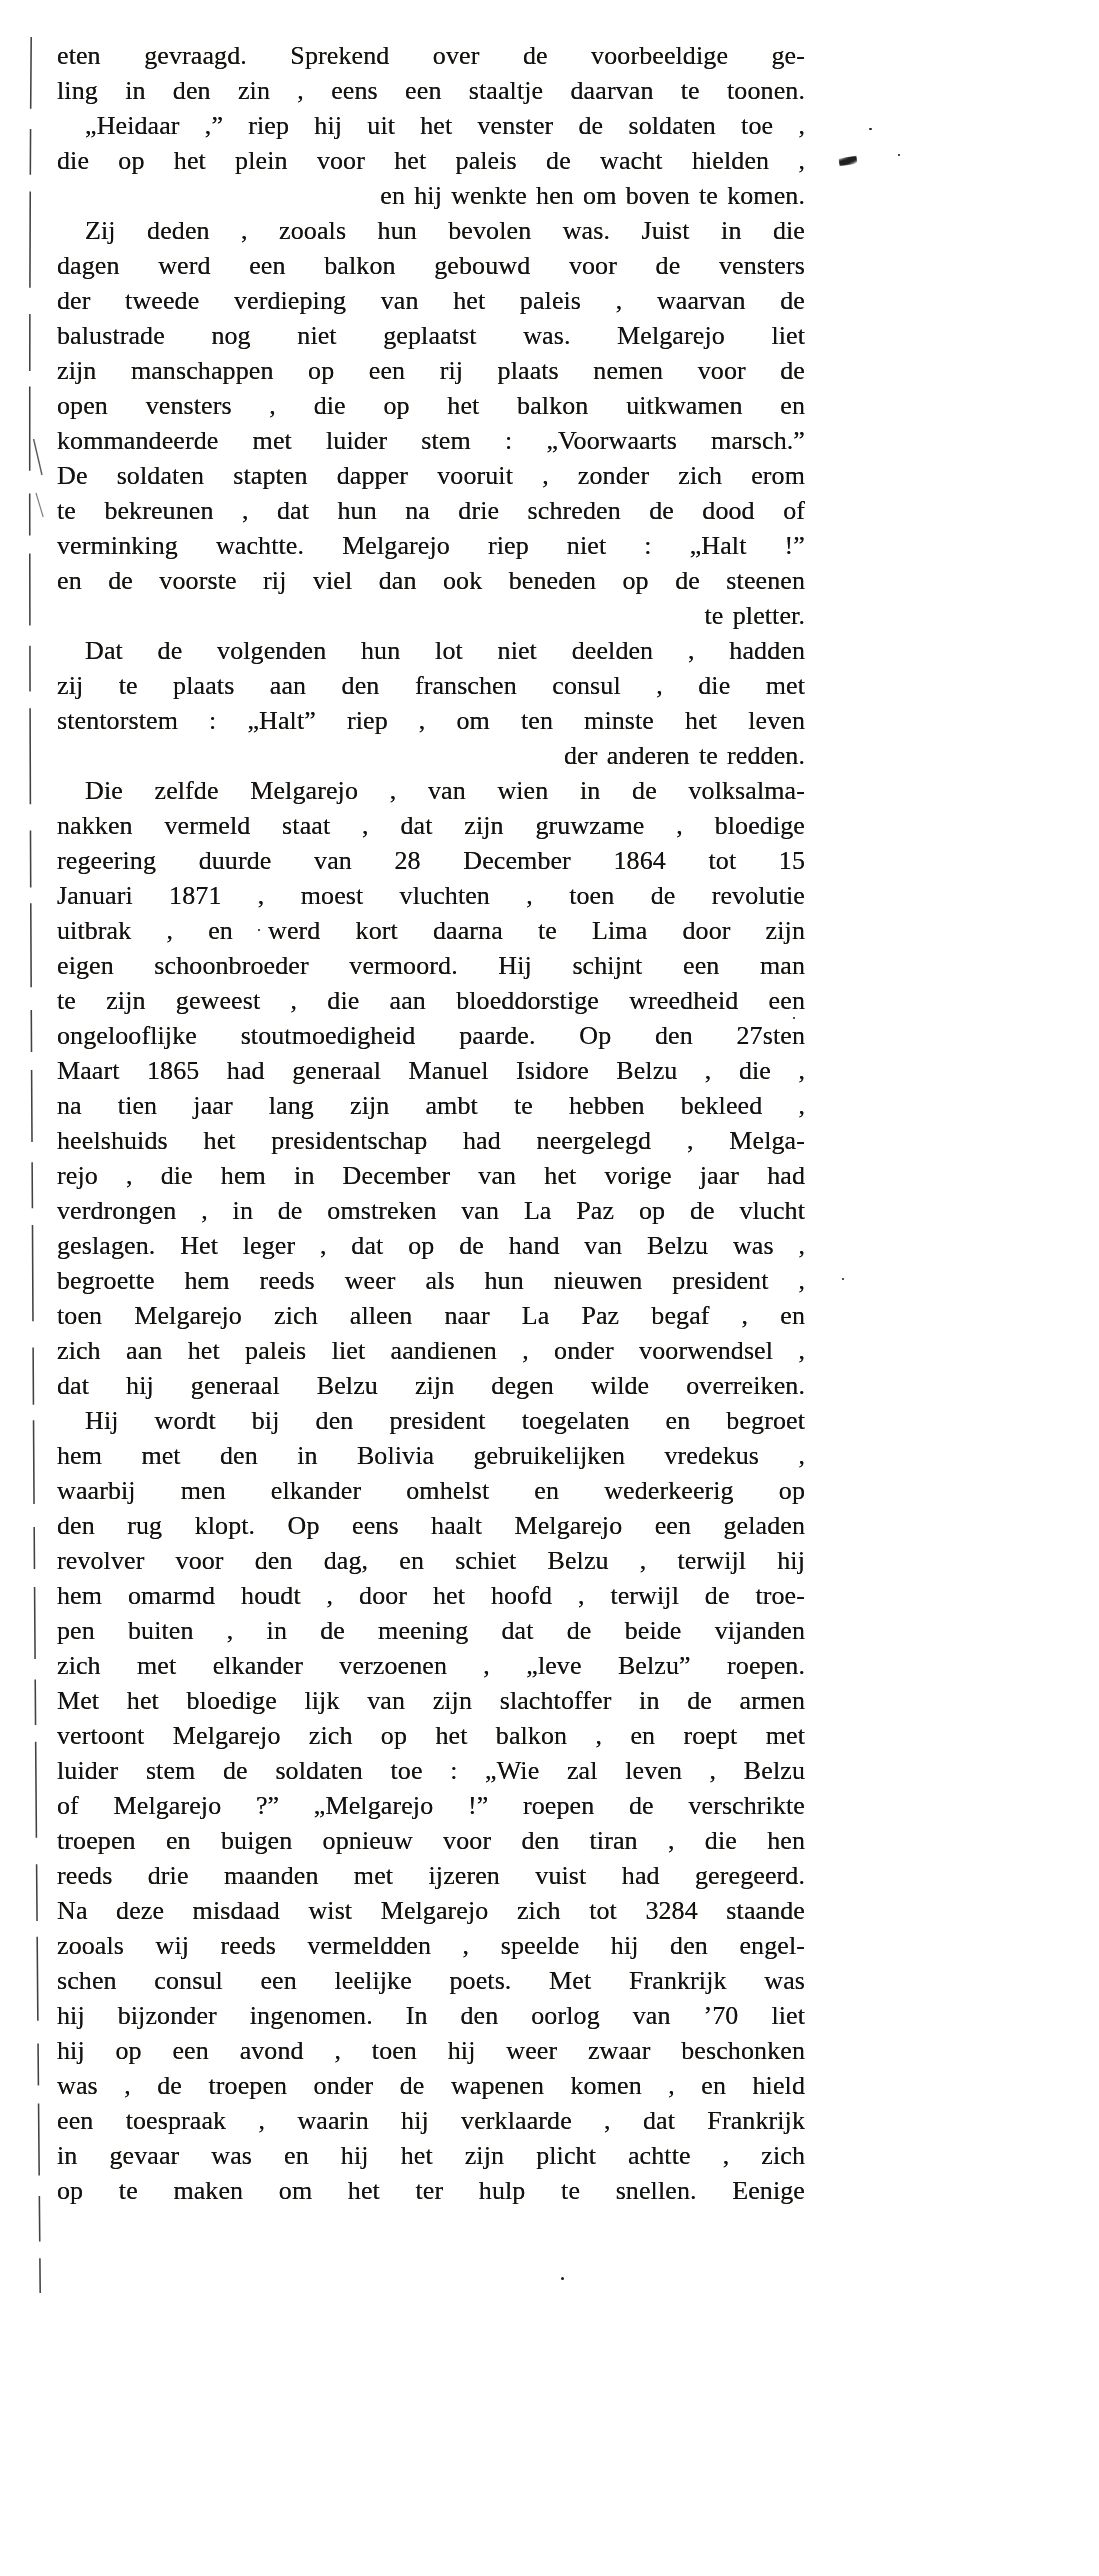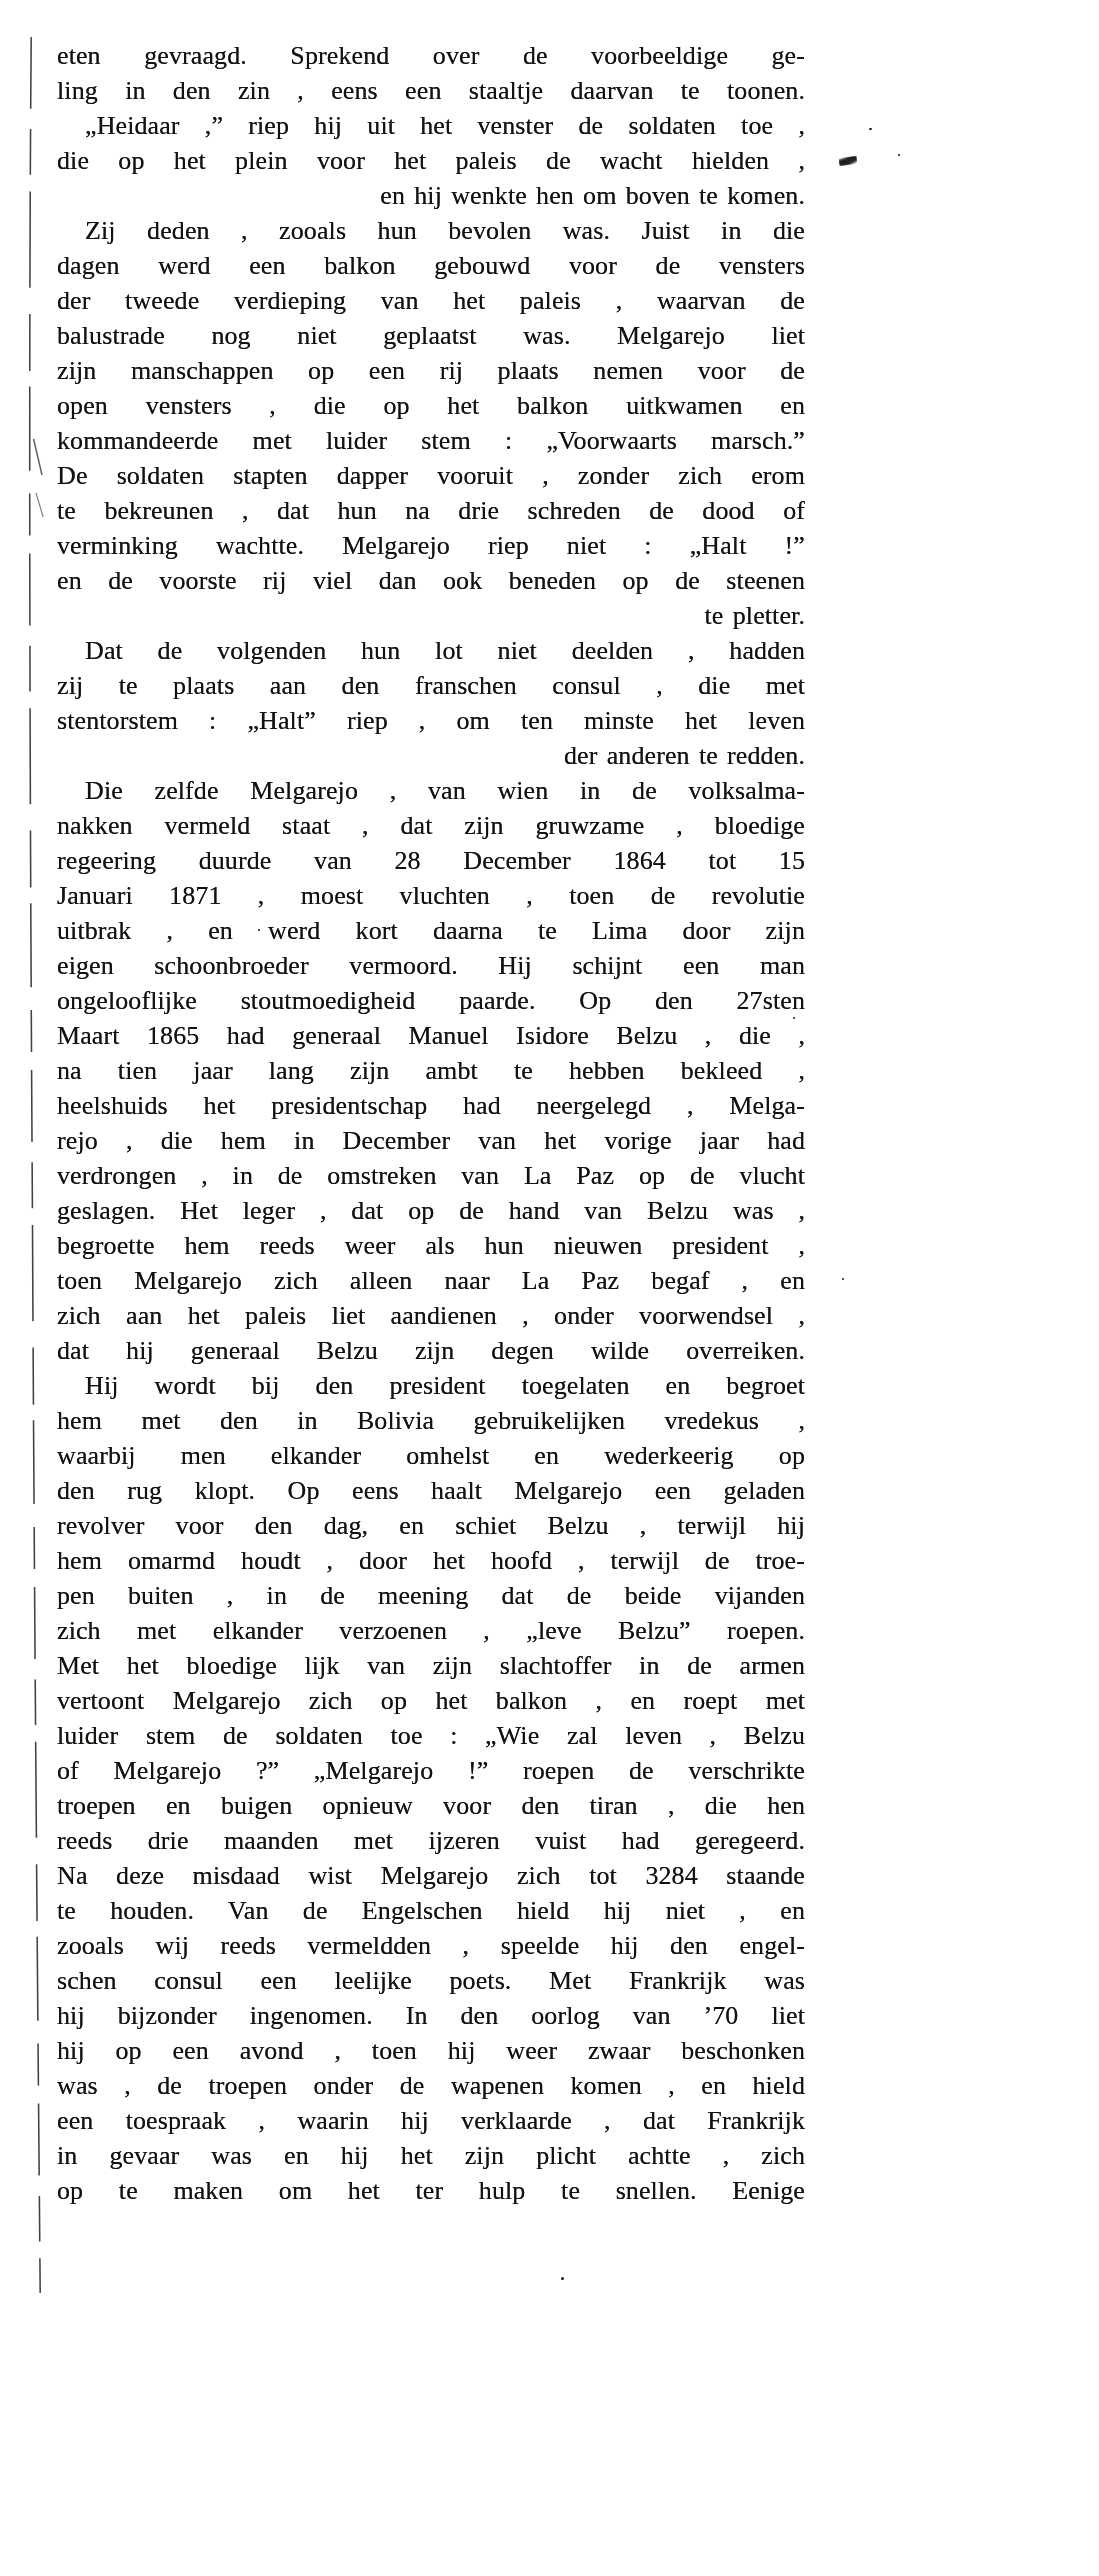"te zijn geweest , die" div.line { html: none -> <div>te zijn geweest , die aan bloeddorstige wreedheid een</div> }
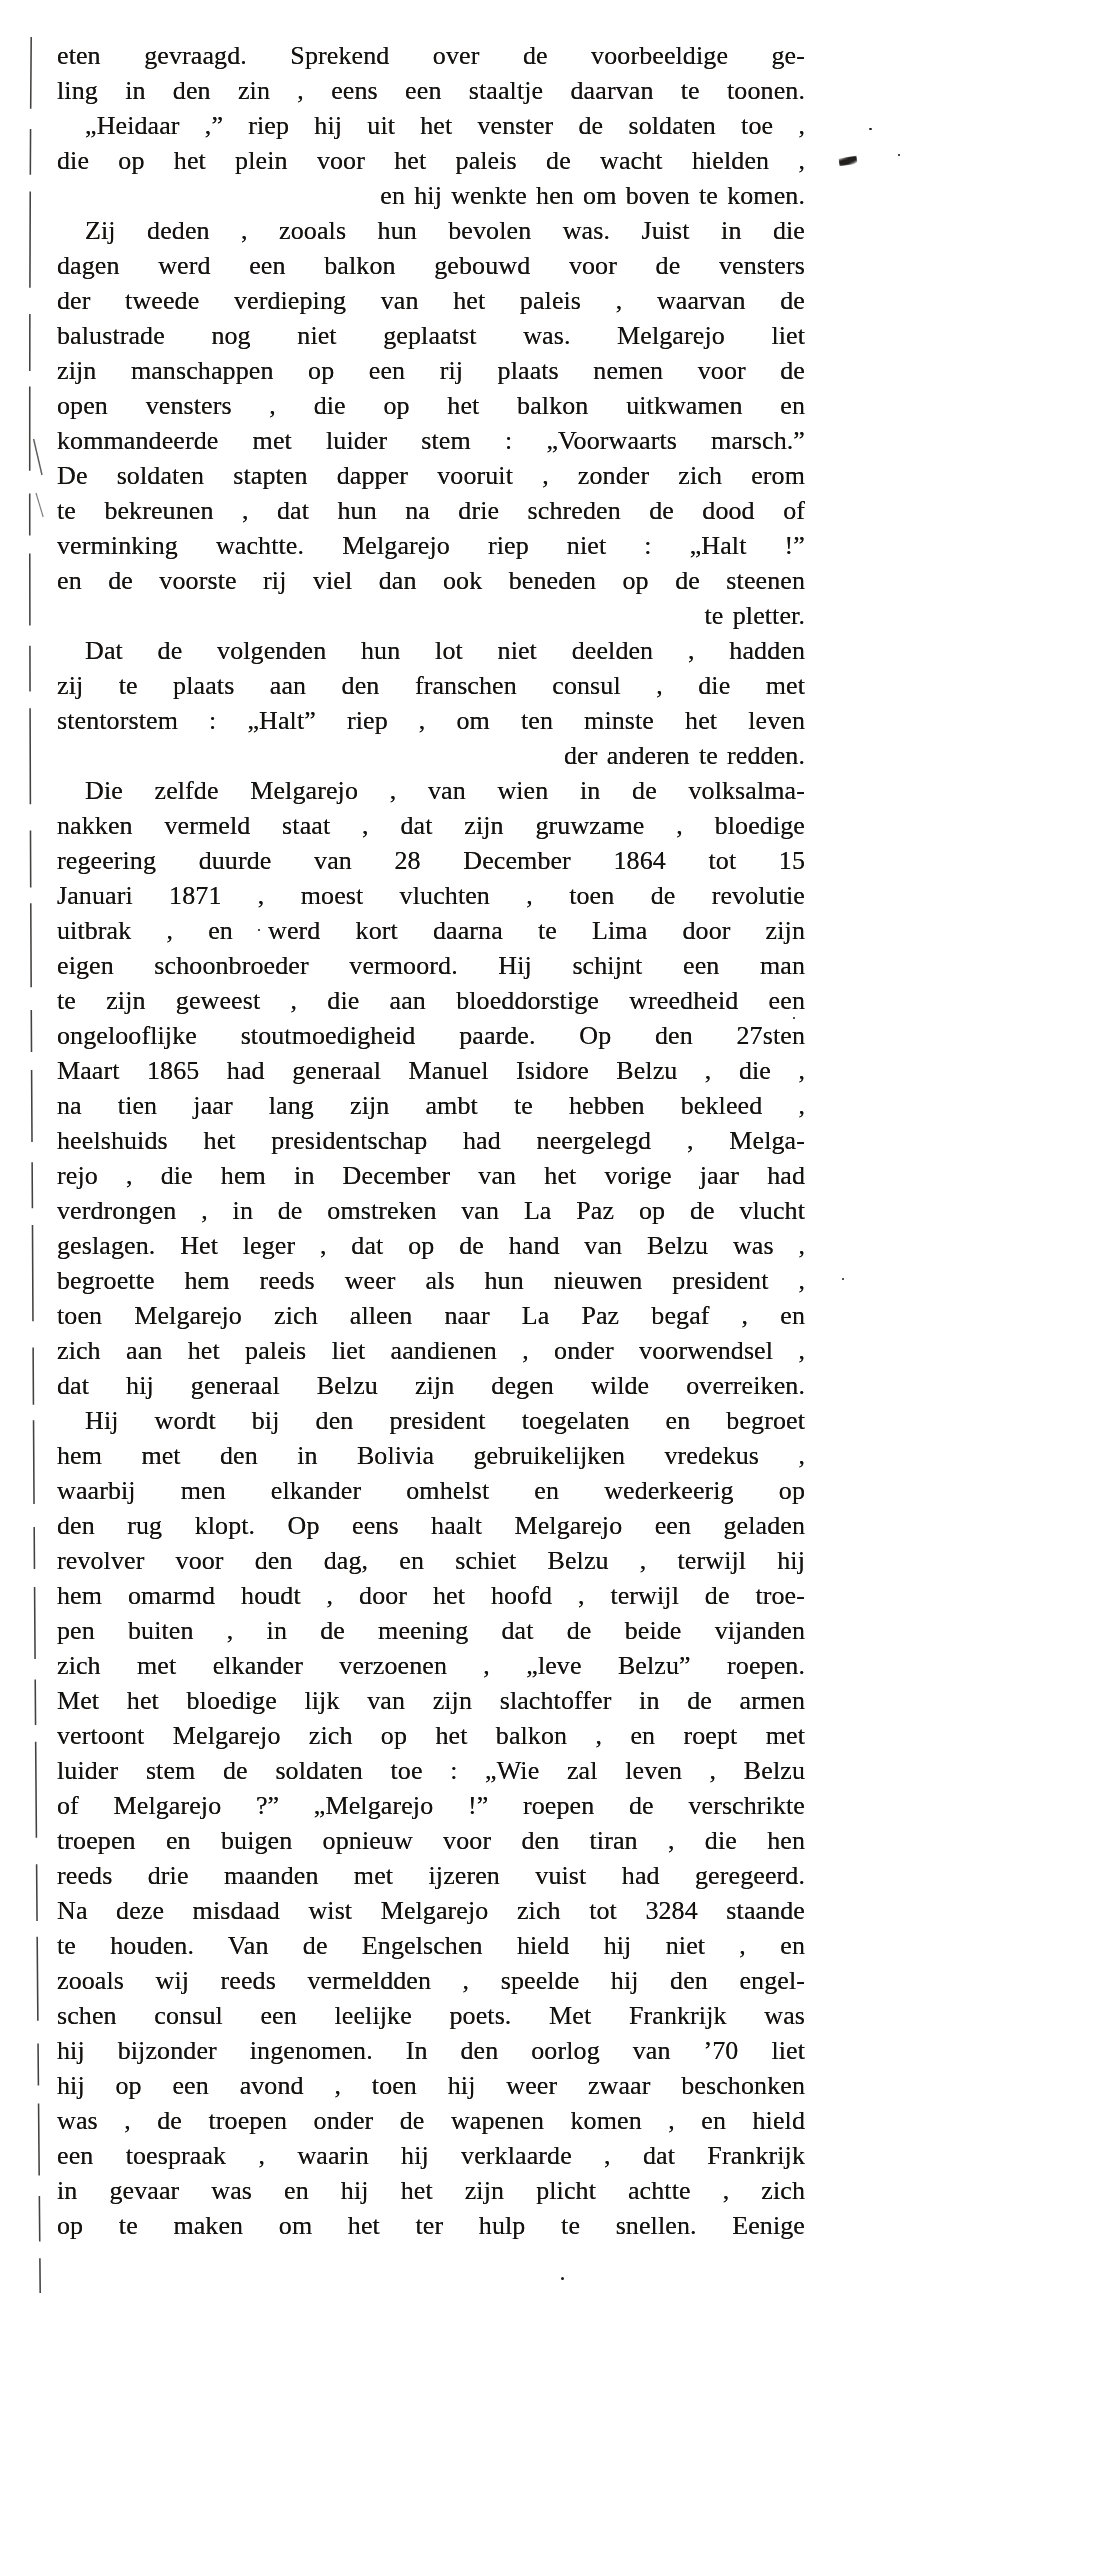"te houden. Van de Engelschen" div.line { html: <div>te houden. Van de Engelschen hield hij niet , en</div> -> none }
